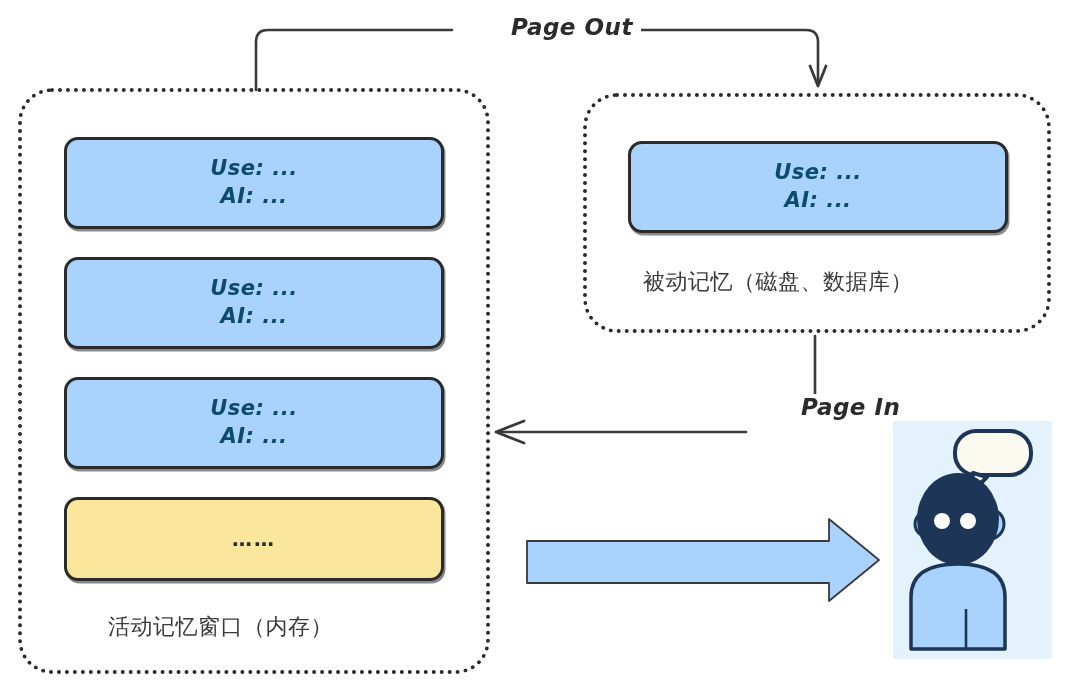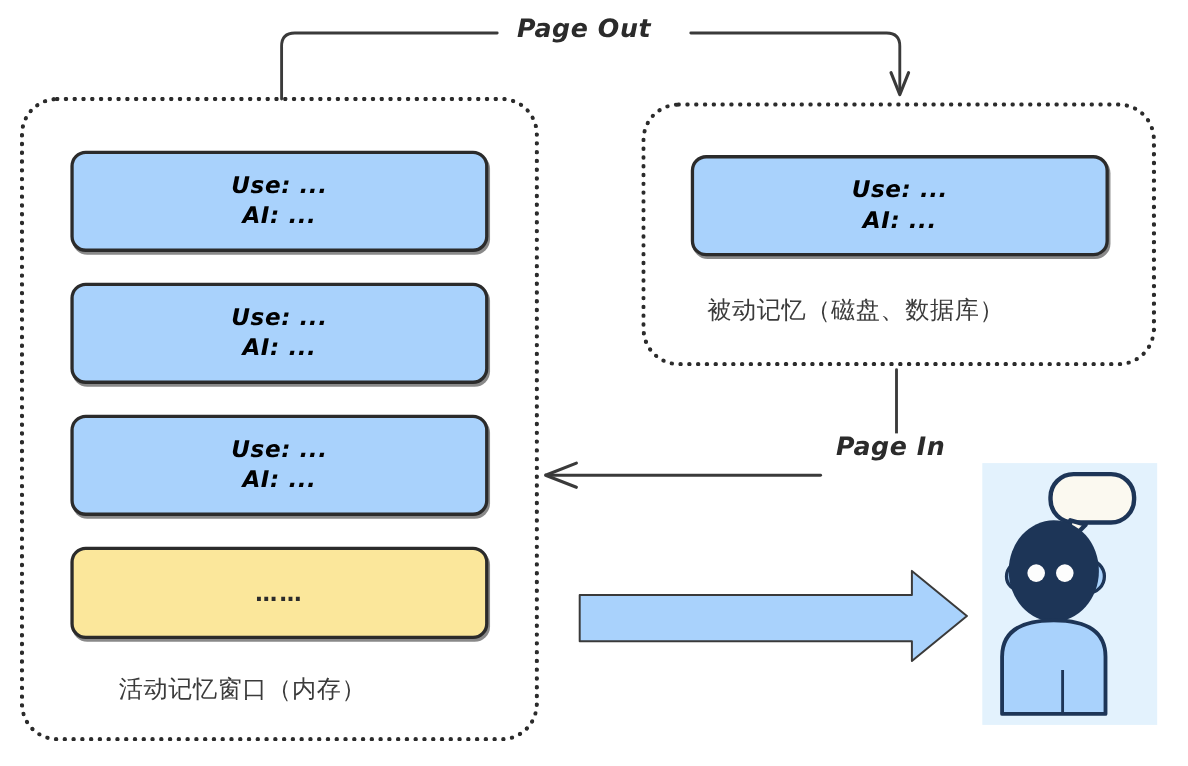"Page Out" .flow-label { margin-left: none -> 41px }
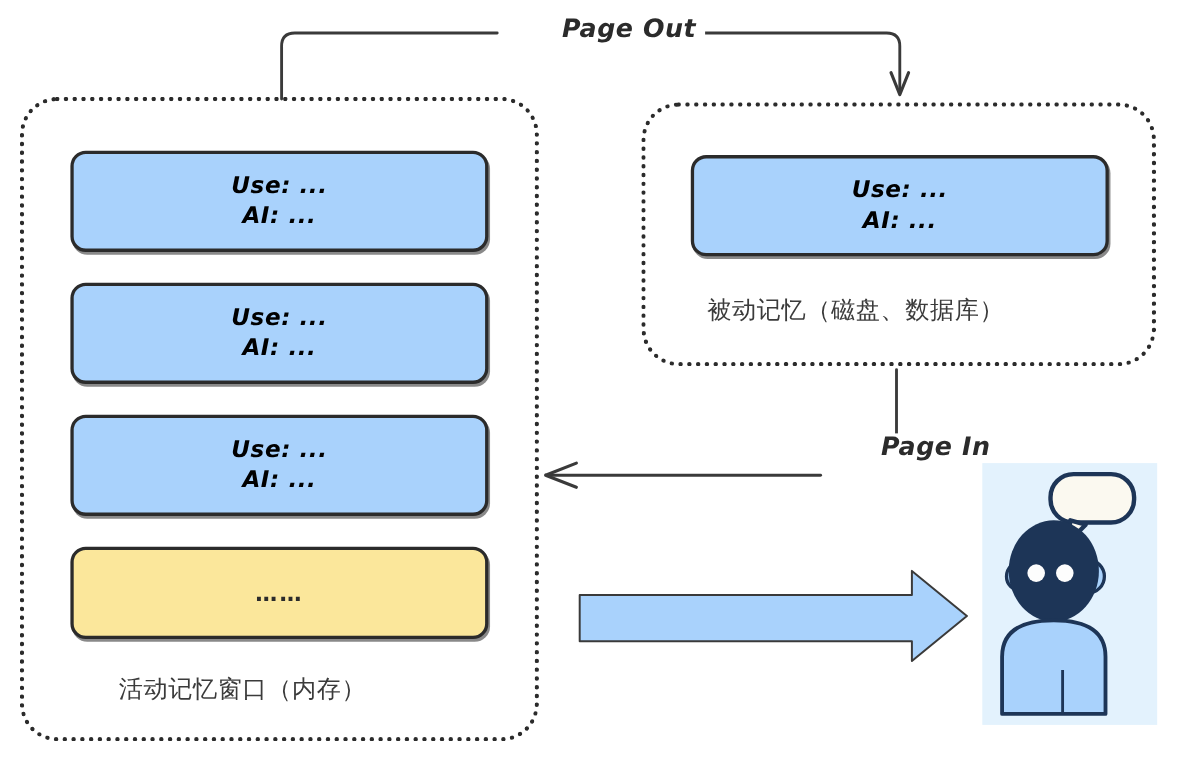"Use: ..." .card-line { color: #000000 -> #0c4a6e }
